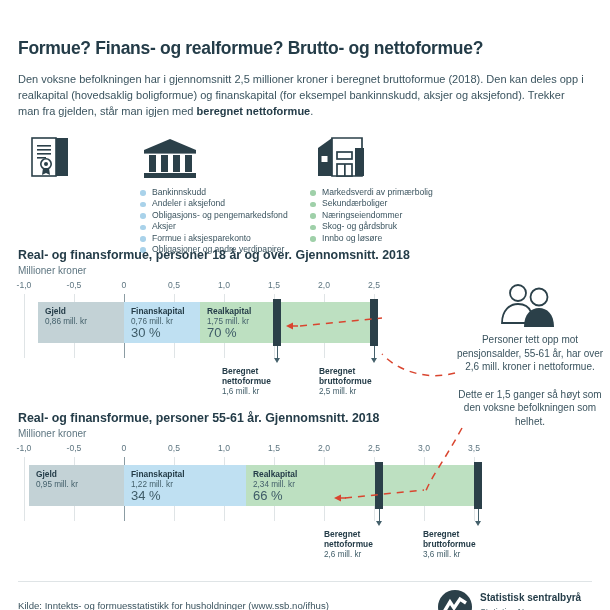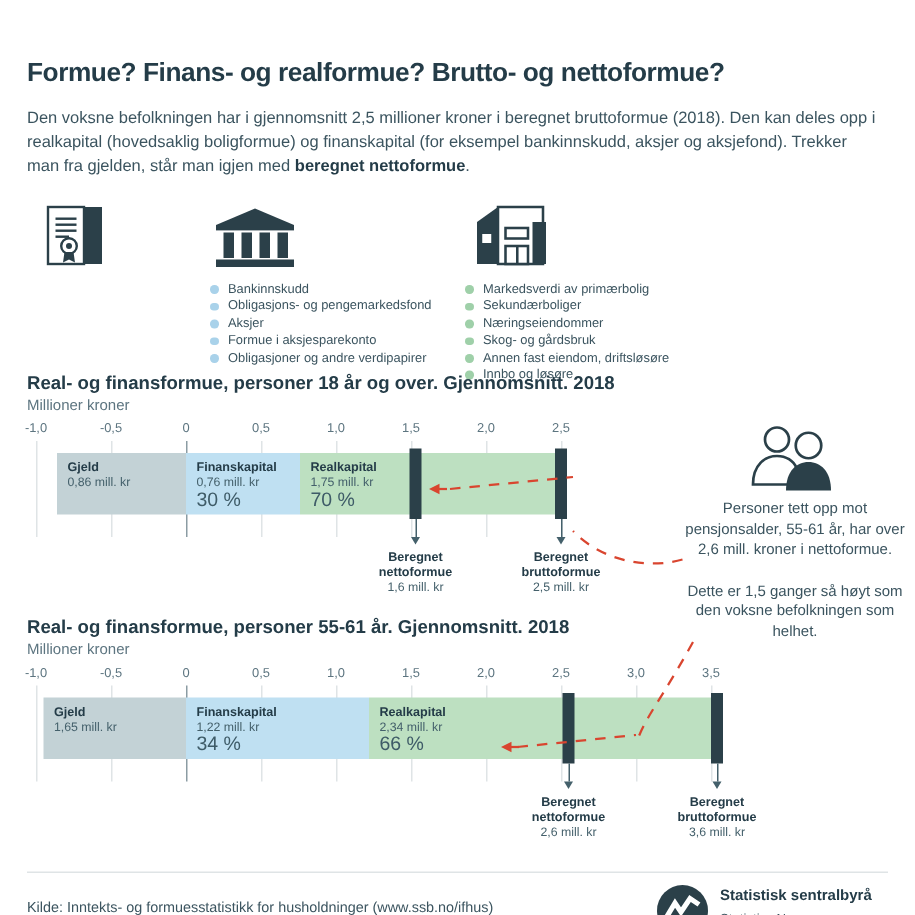"Andeler i aksjefond" li { html: none -> <li>Andeler i aksjefond</li> }
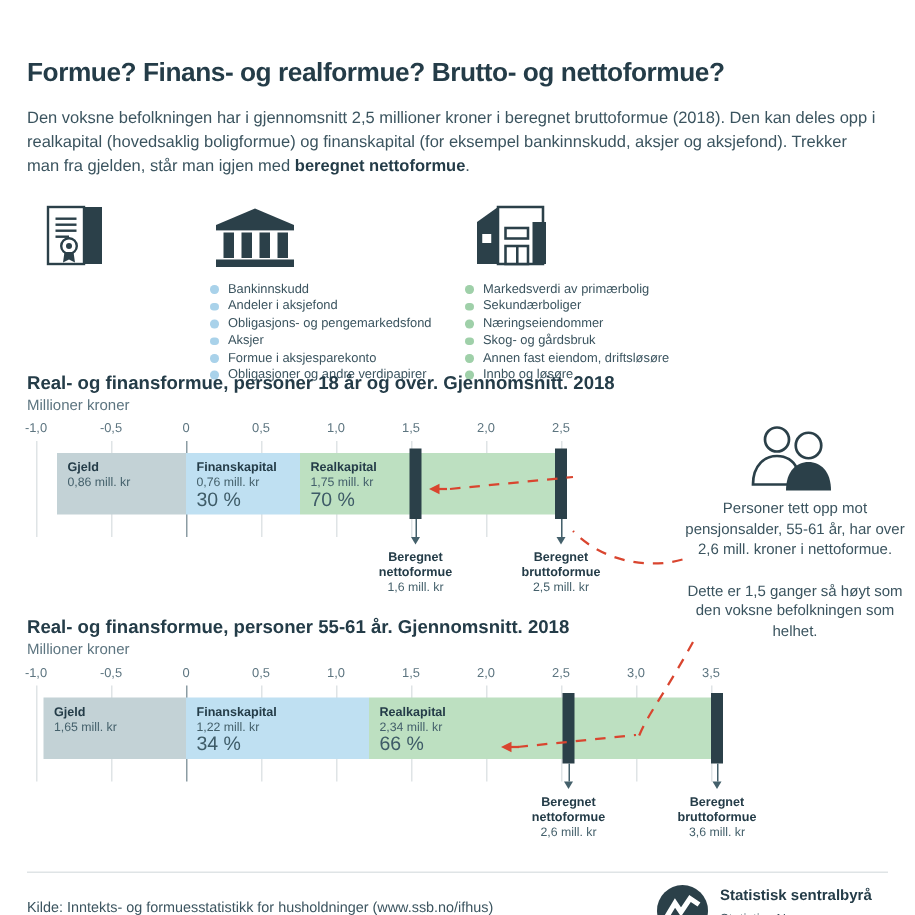"Annen fast eiendom, driftsløsøre" li { html: <li>Annen fast eiendom, driftsløsøre</li> -> none }
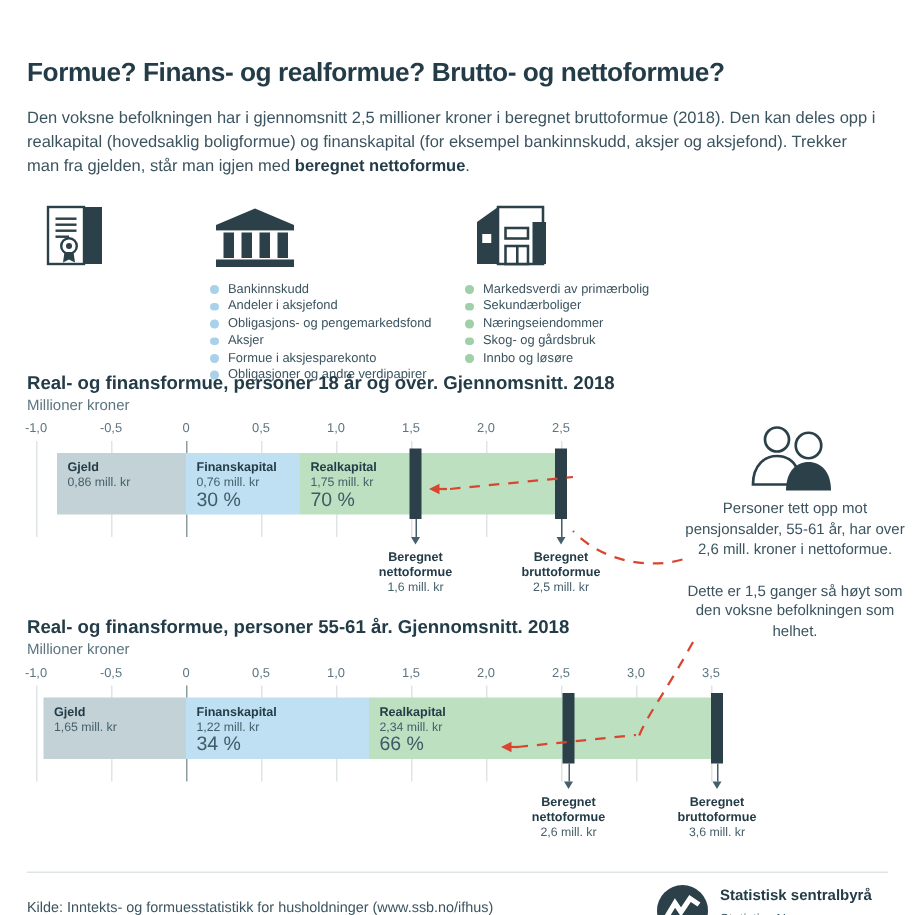"Beregnet" .mcap { text-align: center -> left }
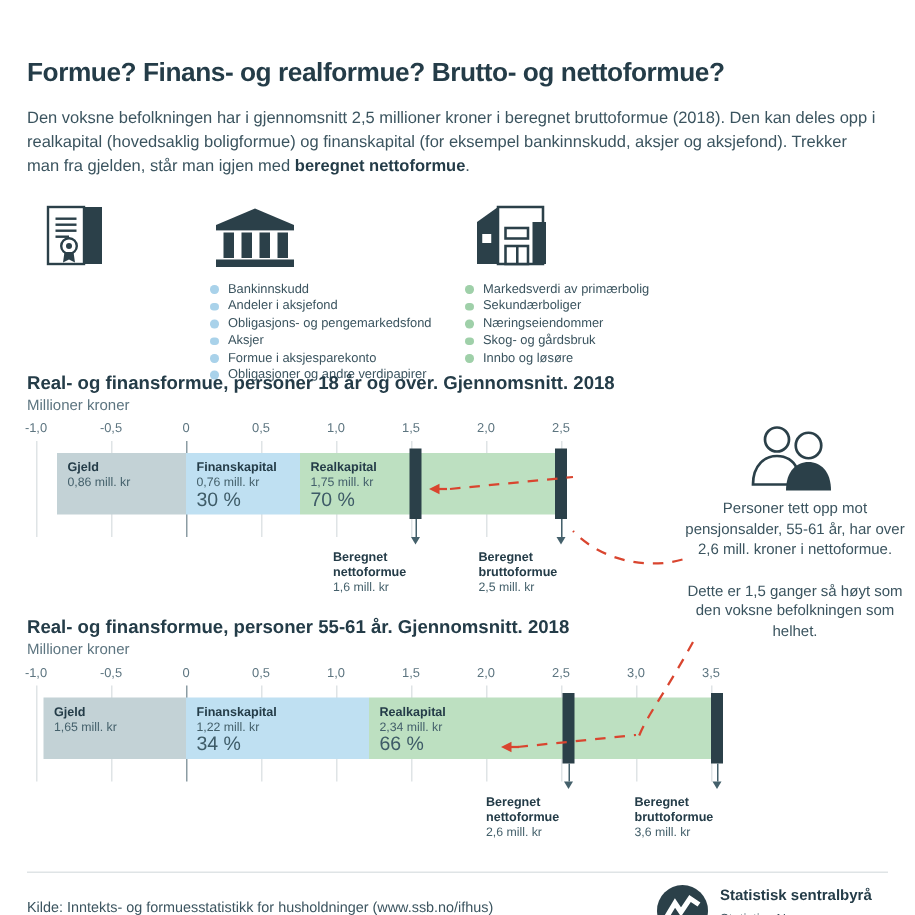"1,65 mill. kr" span.seg-val { text: 1,65 -> 0,95 }
